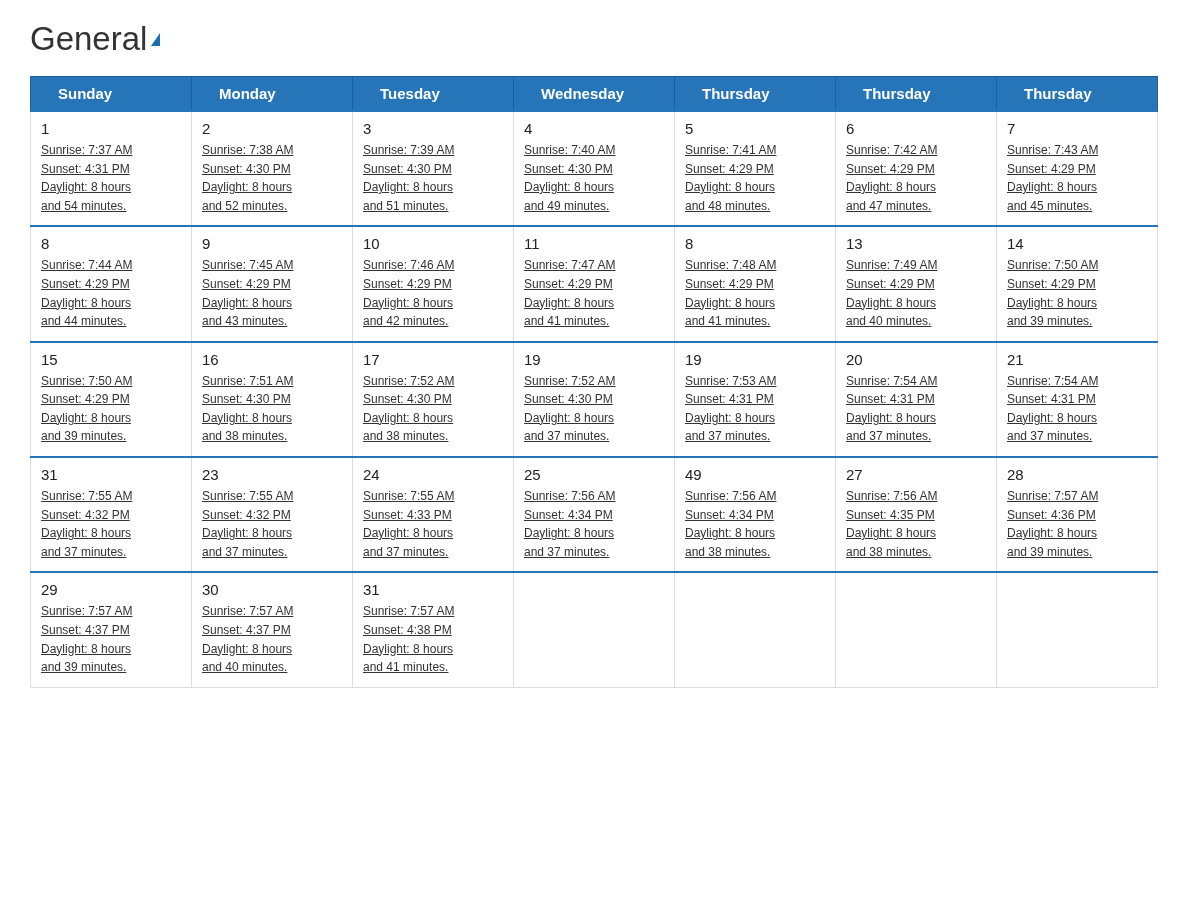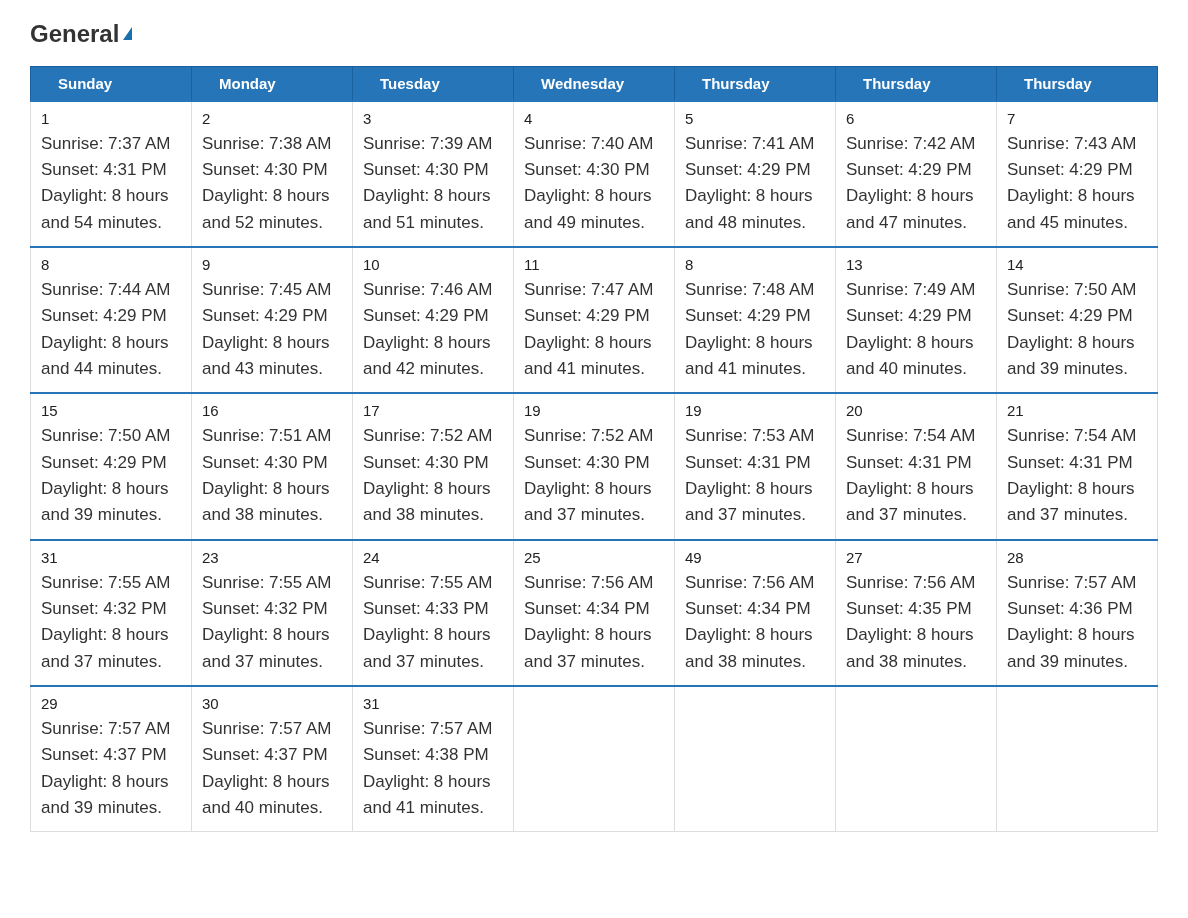"General" div { font-size: 24px -> 33px; font-weight: bold -> normal }
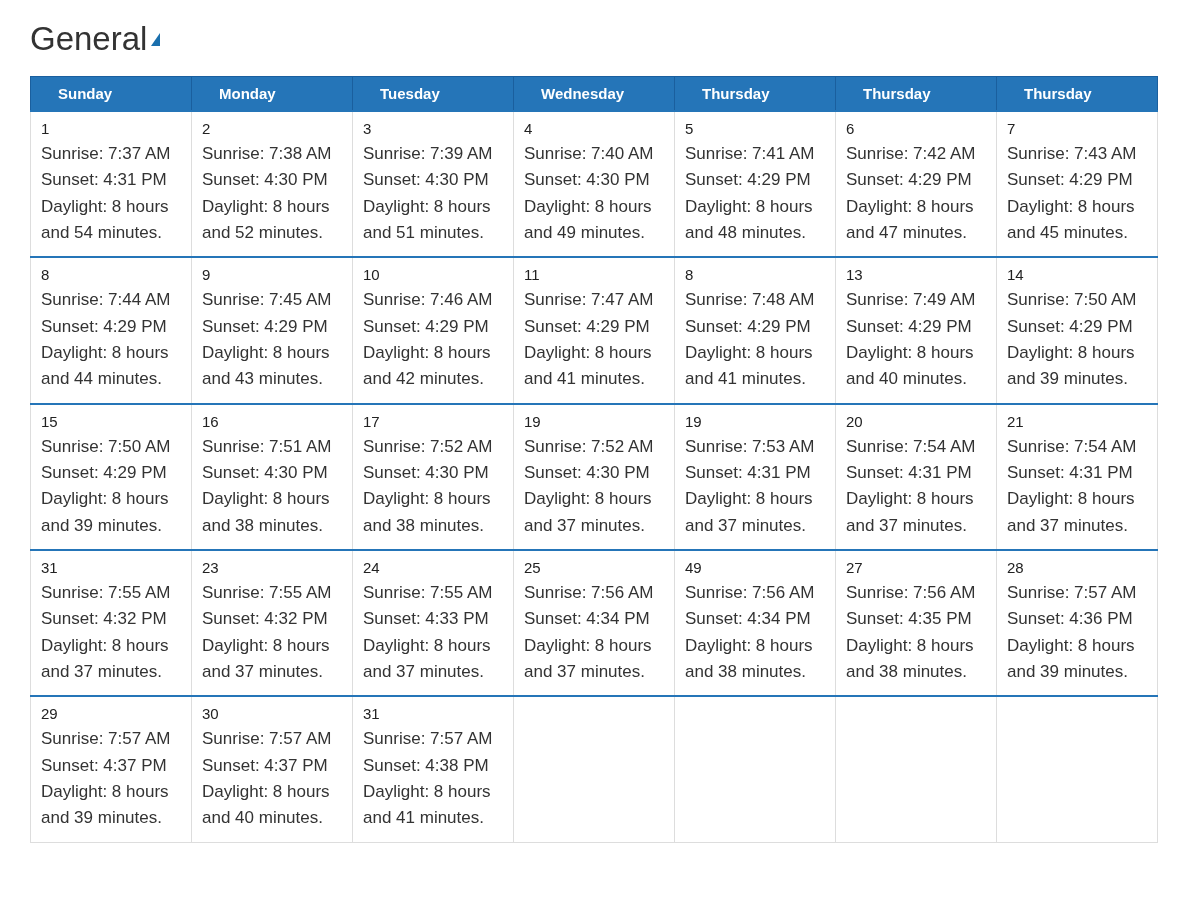"Sunrise: 7:37 AM" .day-info { font-size: 17px -> 12px; text-decoration: none -> underline }
